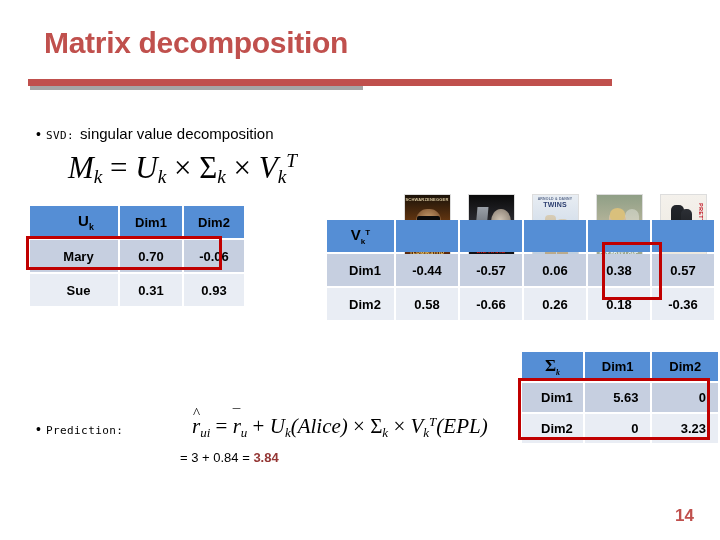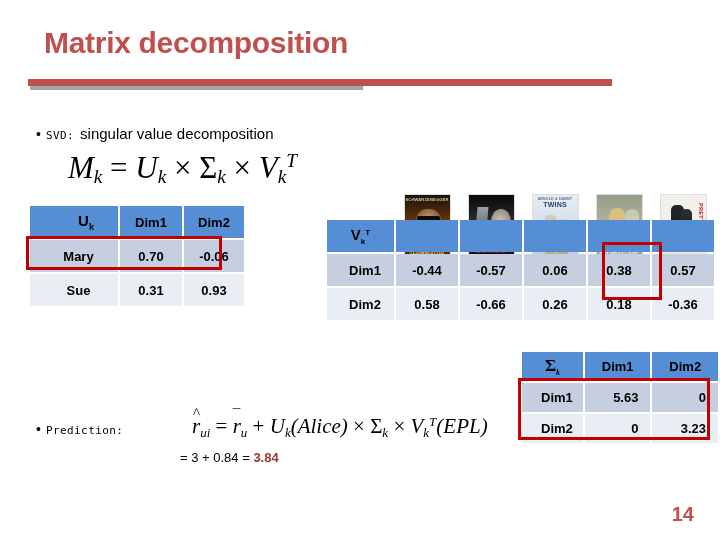"14" #page-number { font-size: 20px -> 17px }
